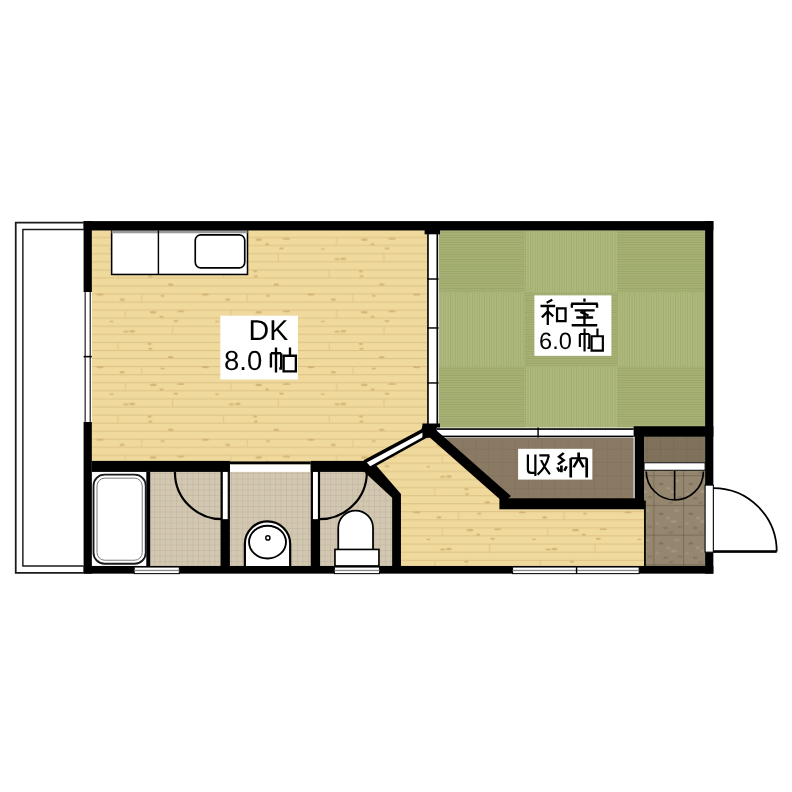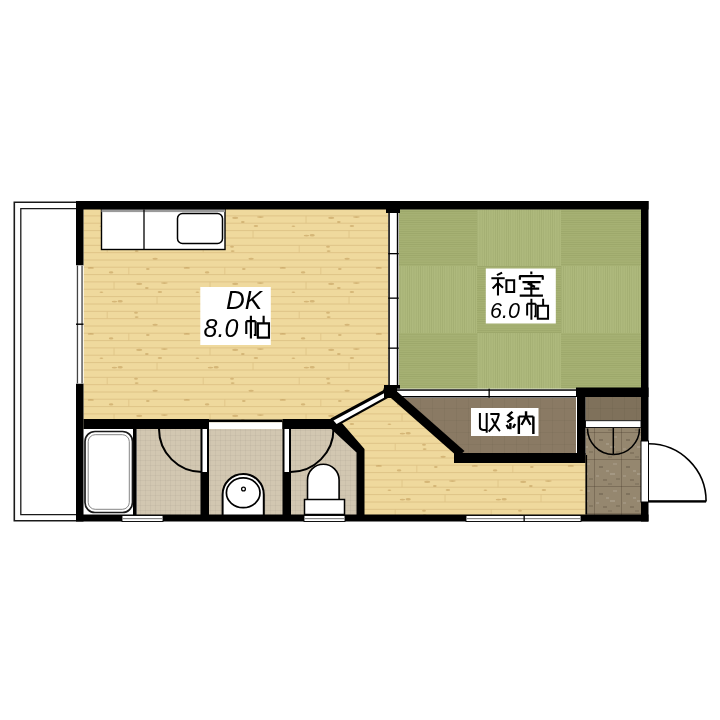"DK" .page { font-style: italic -> none }
